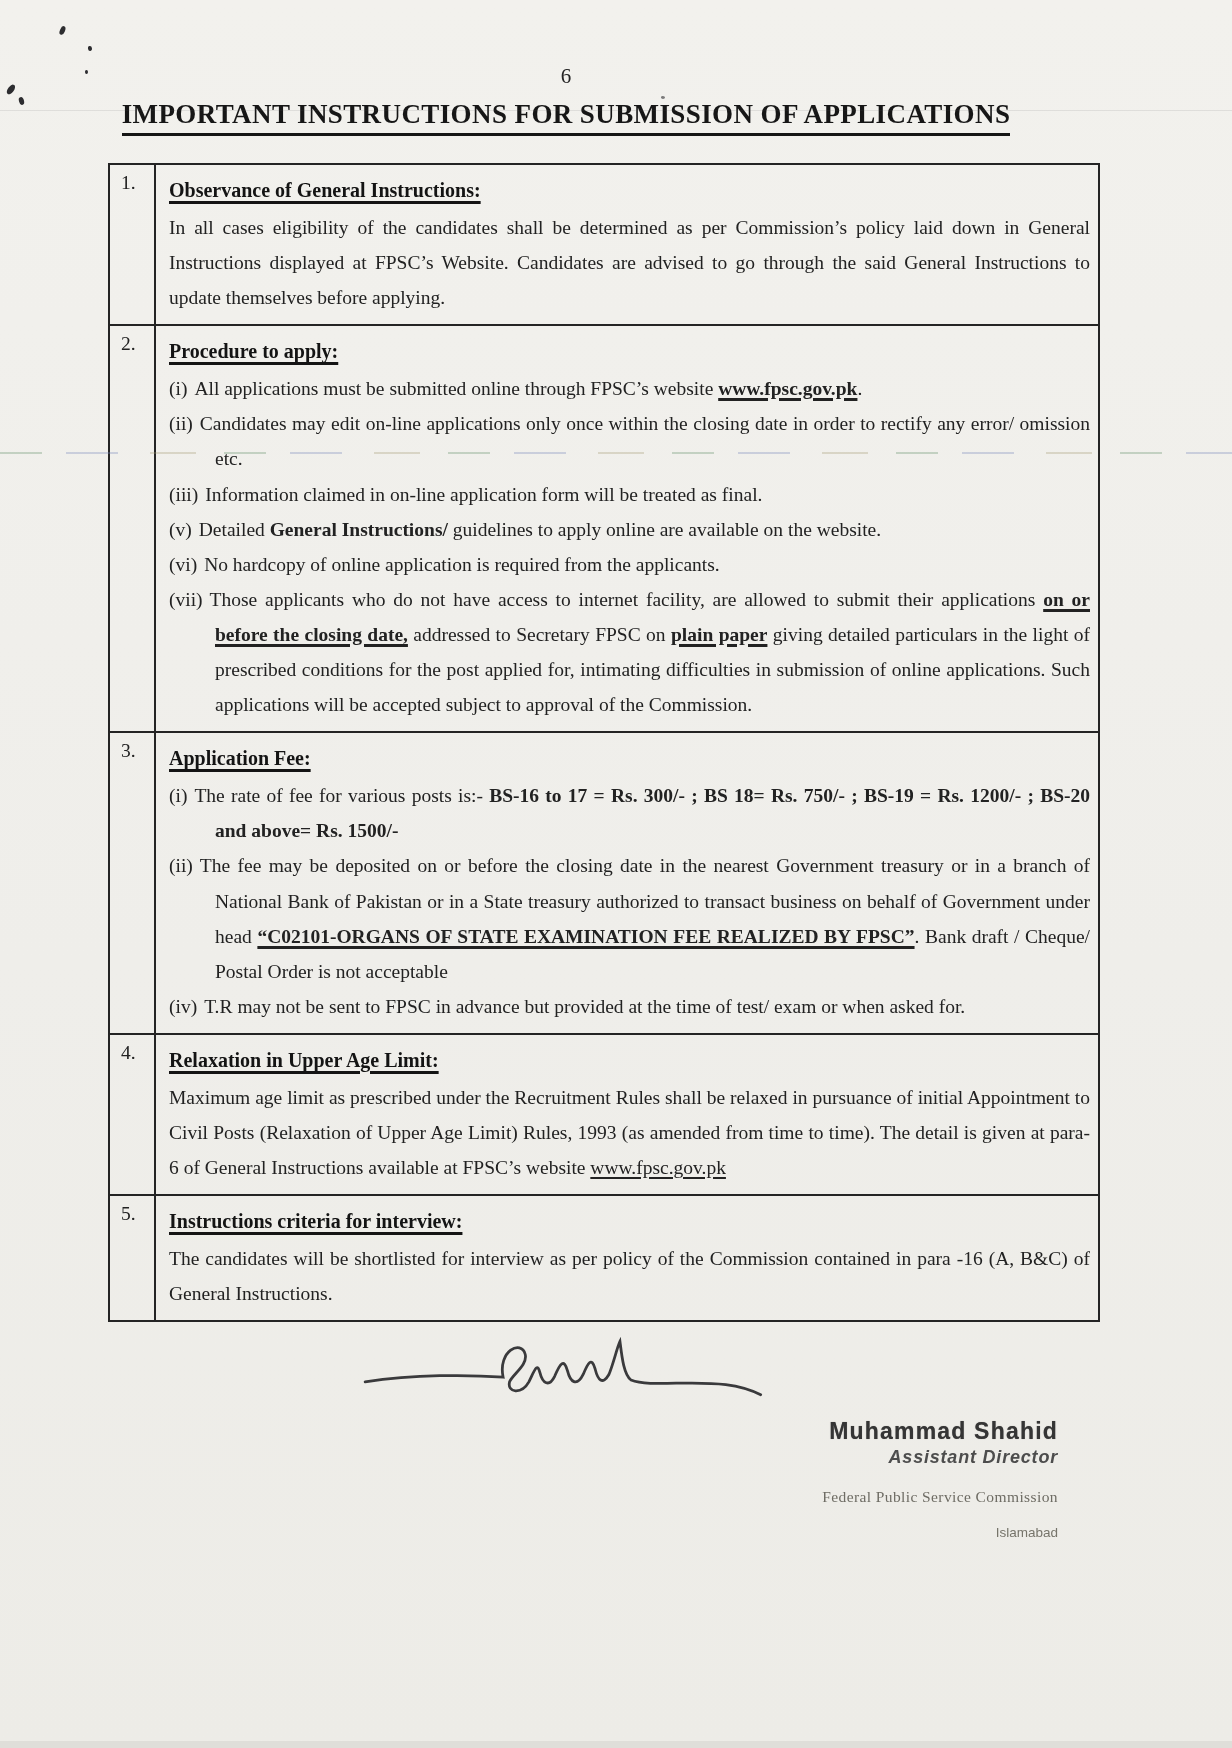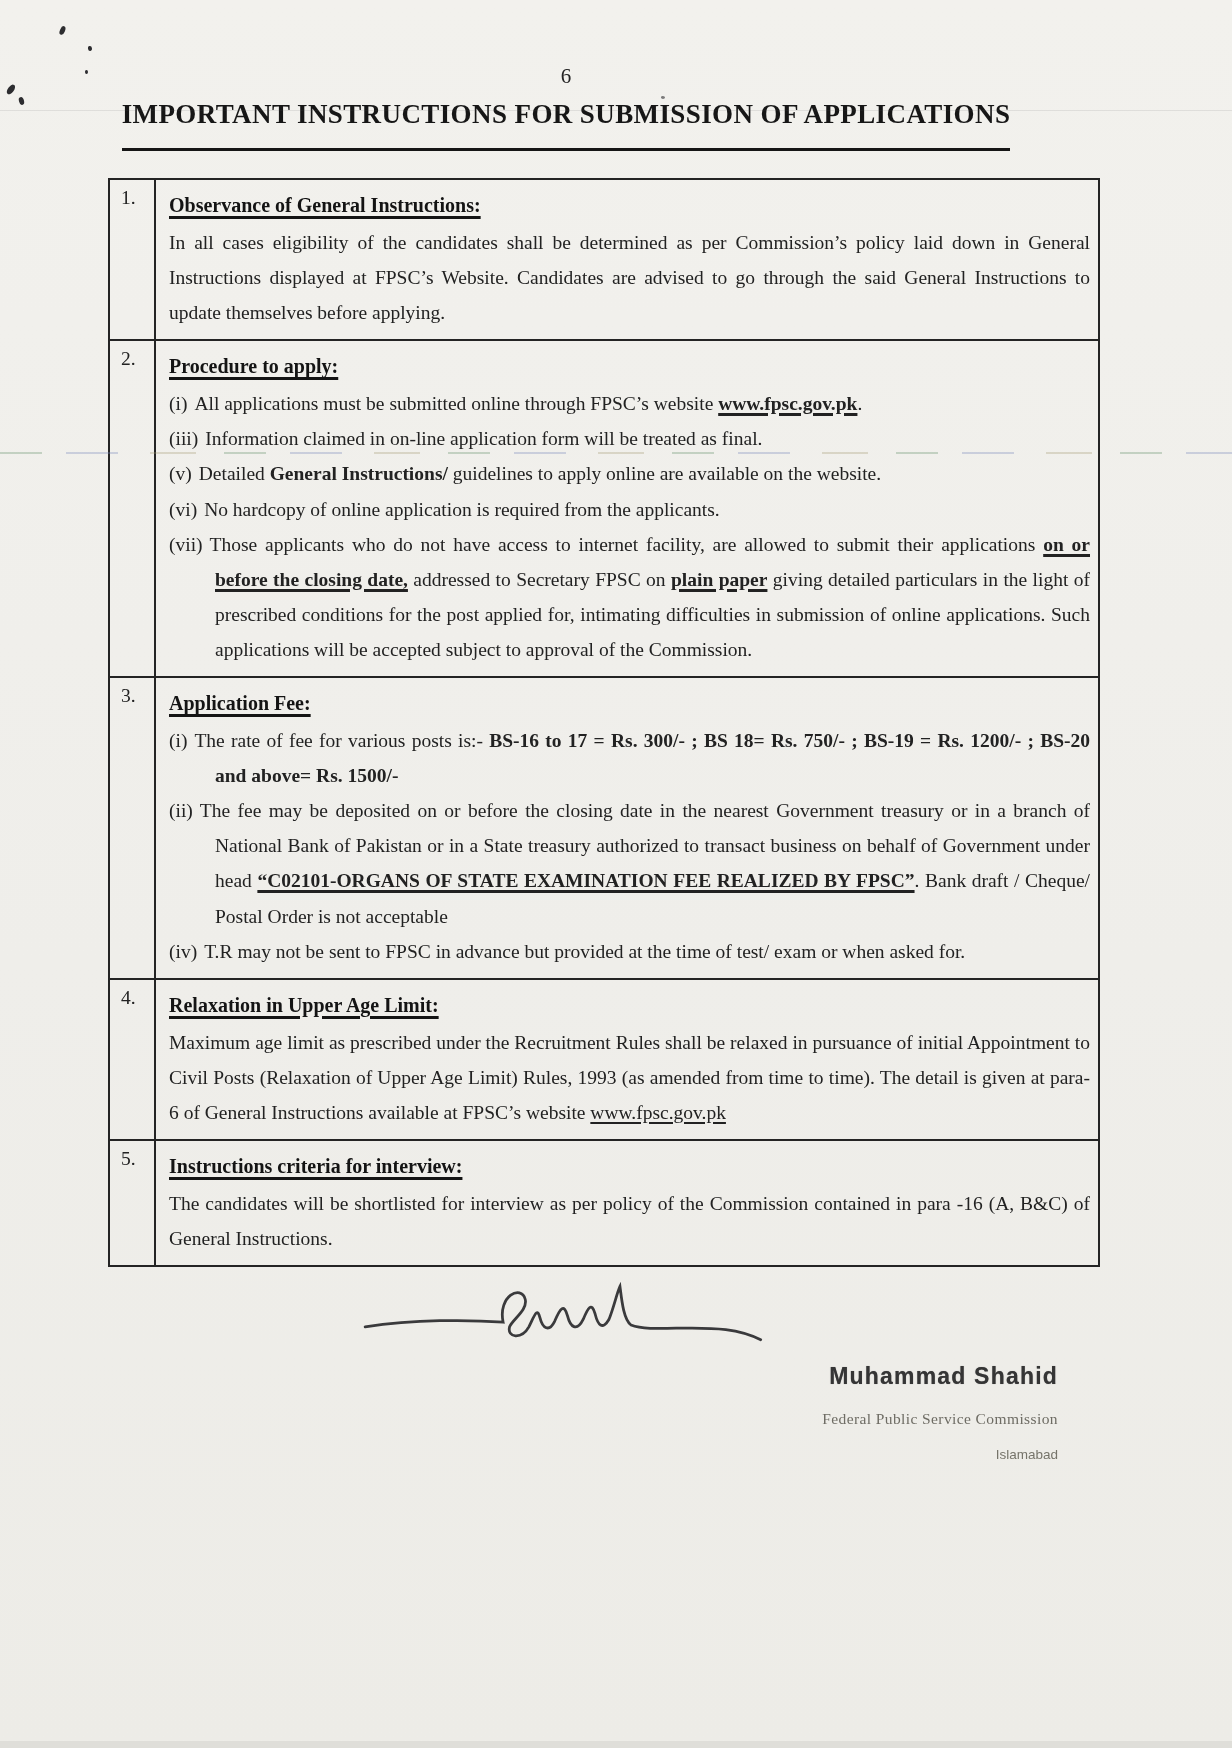"IMPORTANT INSTRUCTIONS FOR SUBMISSION OF" .doc-title { padding-bottom: 18px -> 3px }
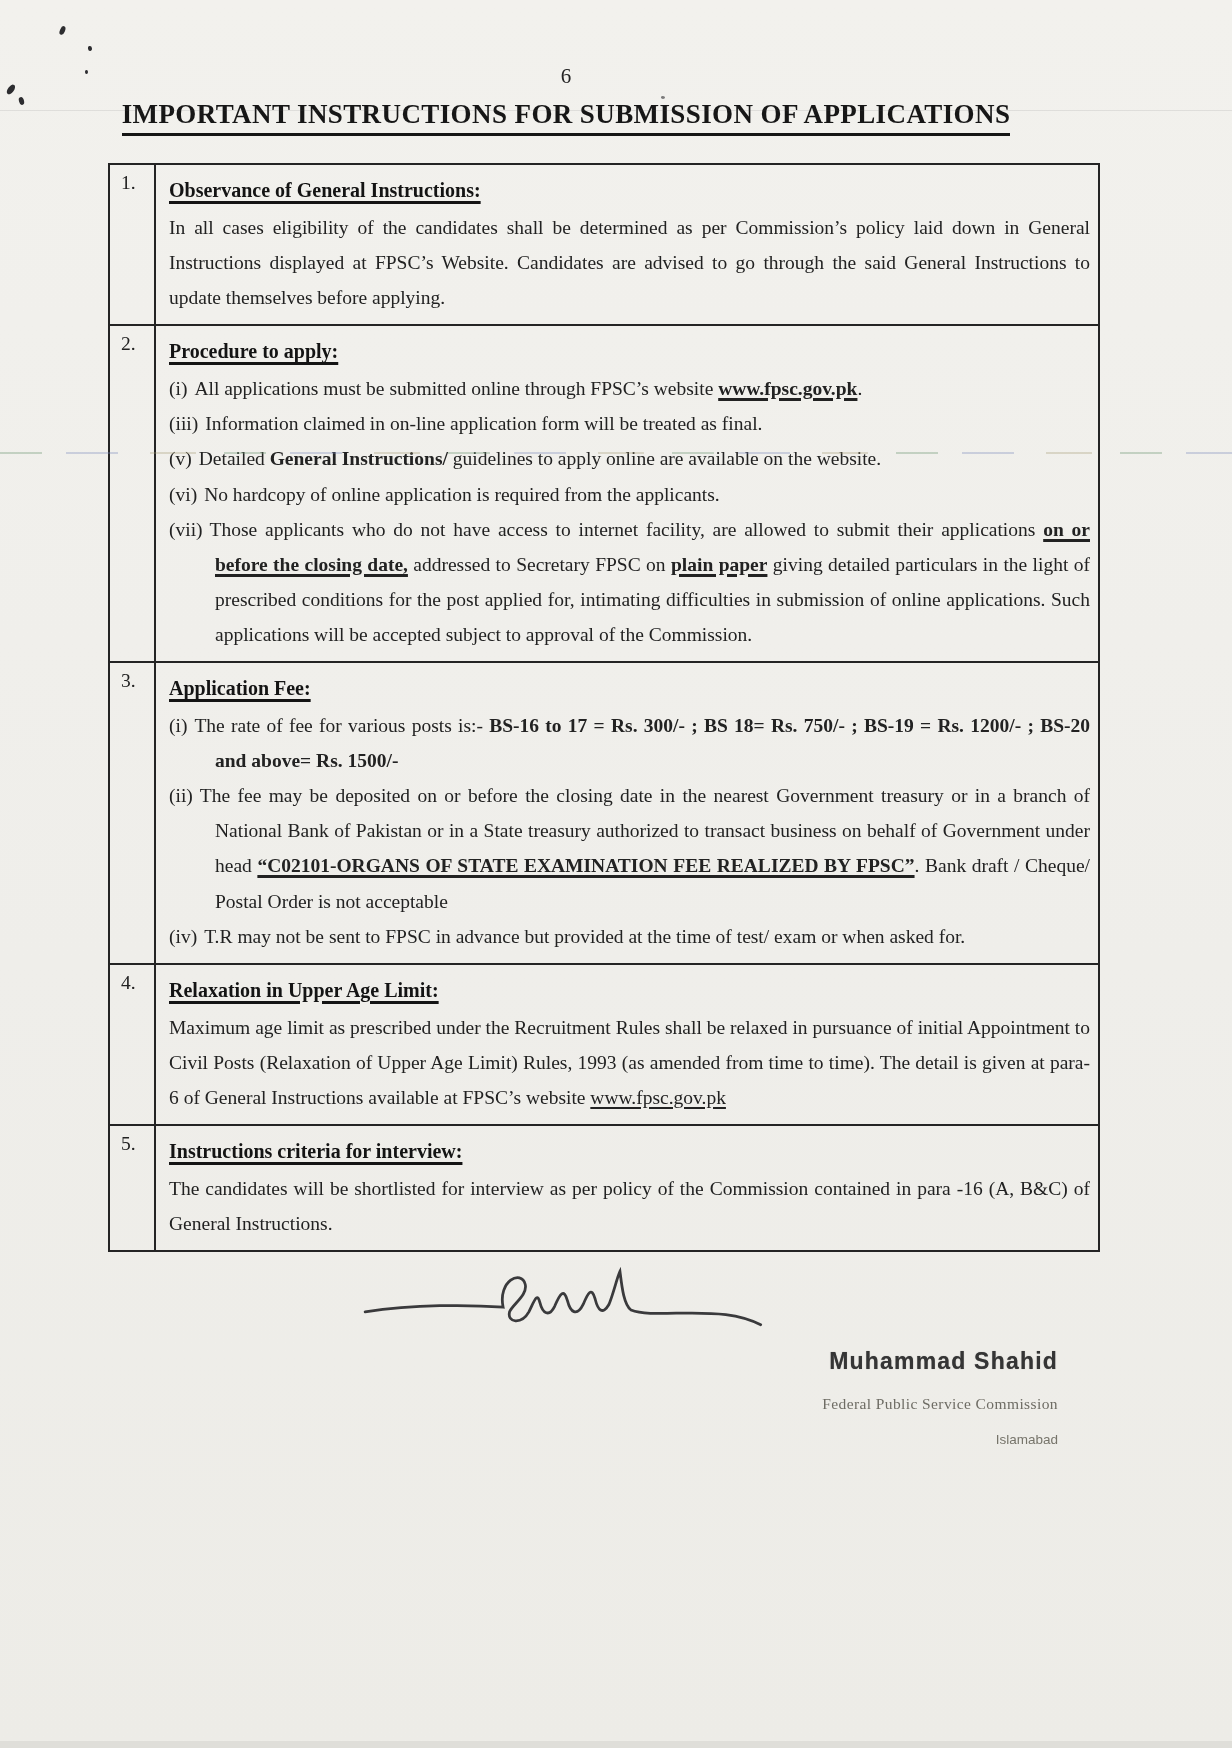"(ii) Candidates may edit on-line" p.item { html: none -> <p><span>(ii)</span><span>Candidates may edit on-line applications only once within the closing date in order to rectify any error/ omission etc.</span></p> }
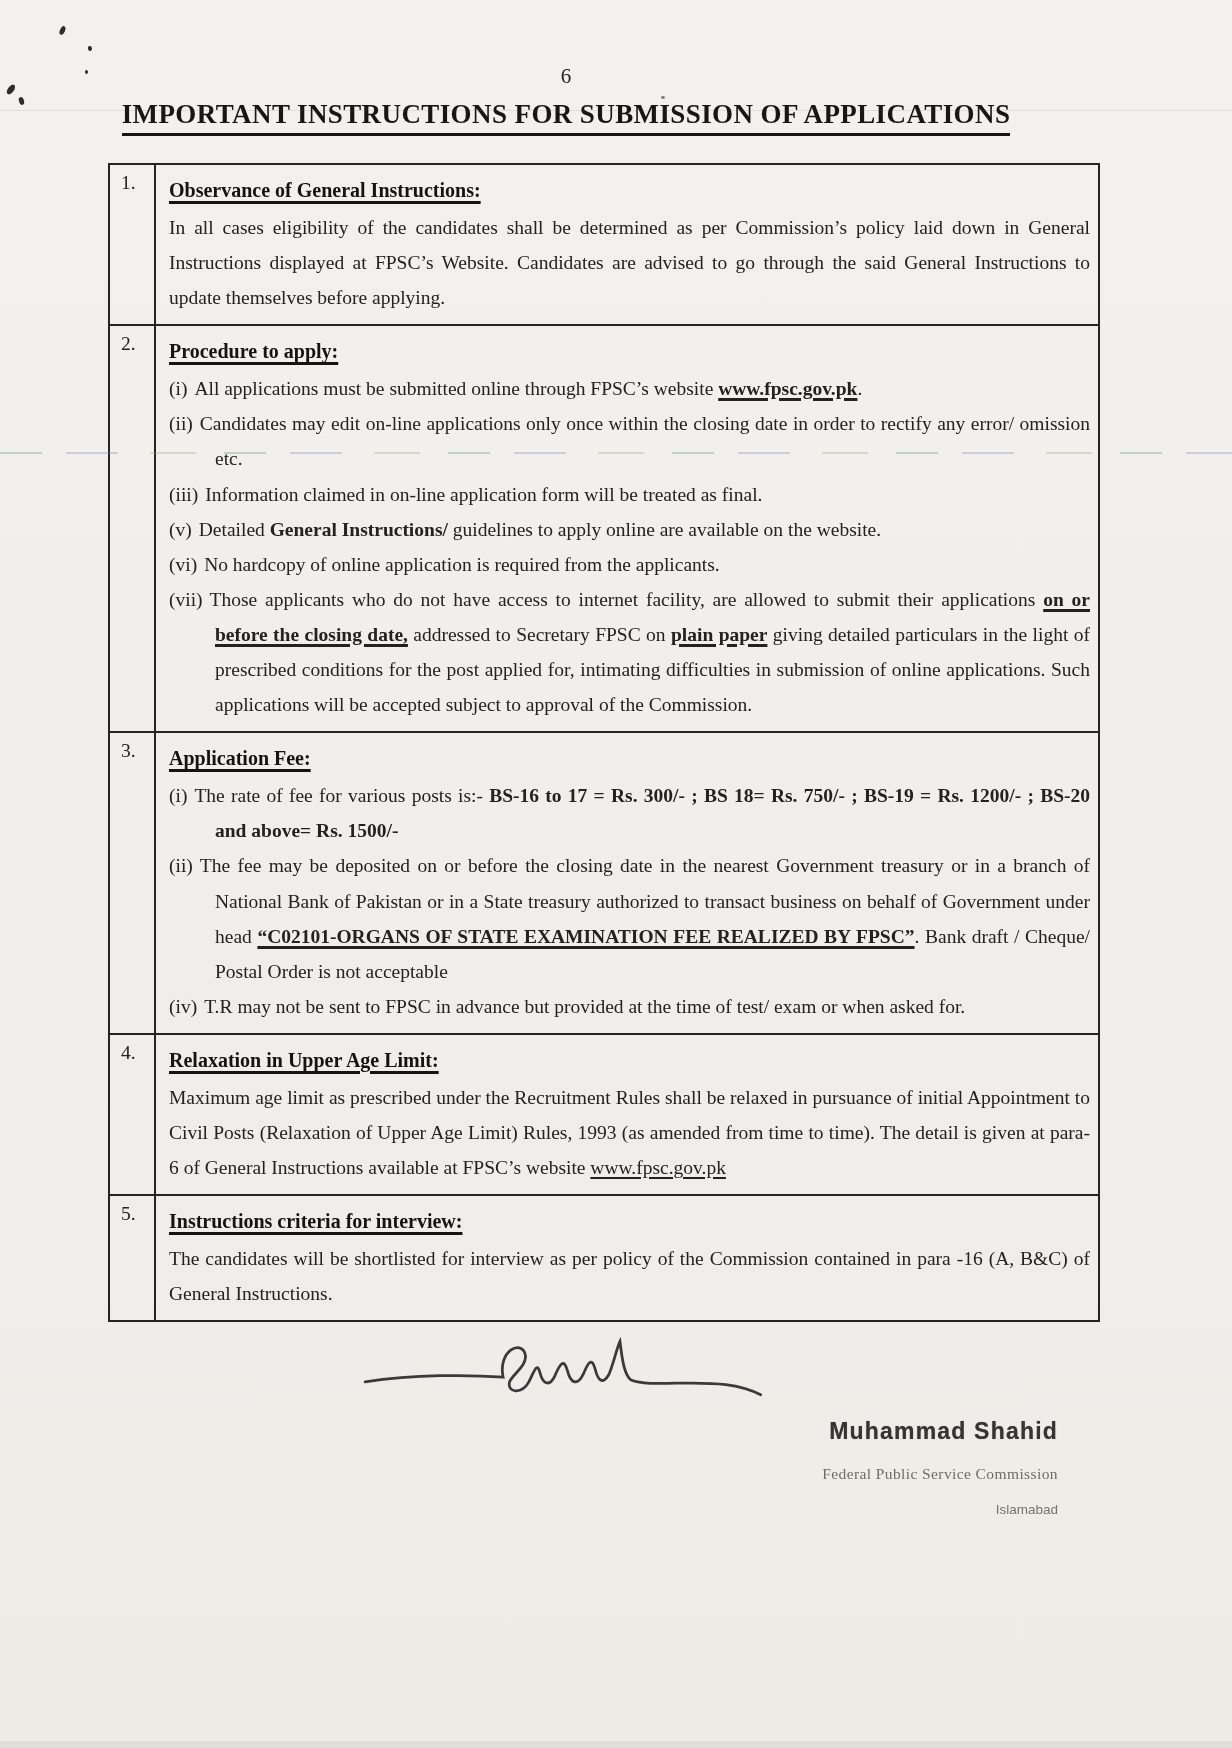"Assistant Director" div.sig-title { html: none -> <div>Assistant Director</div> }
